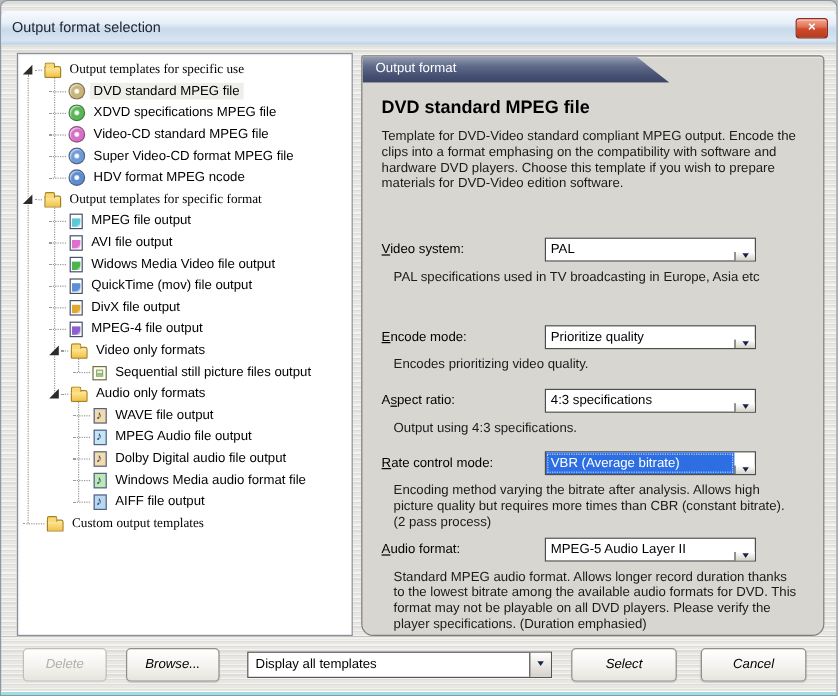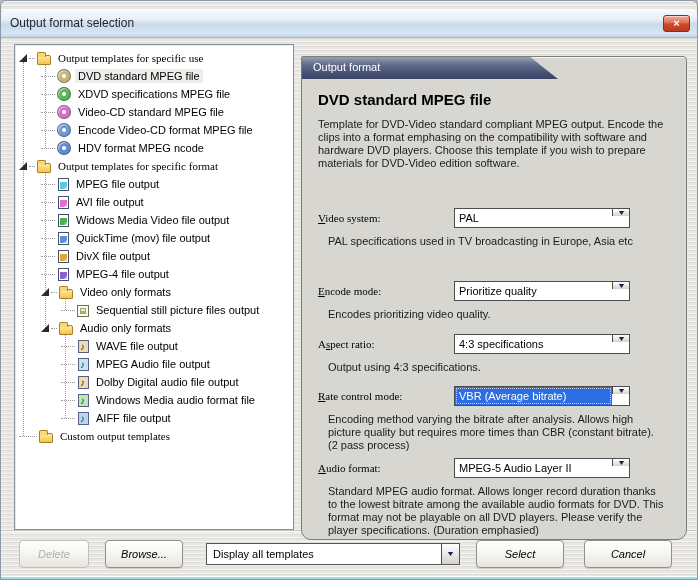"Output format" .panel { margin-top: 12px -> 2px }
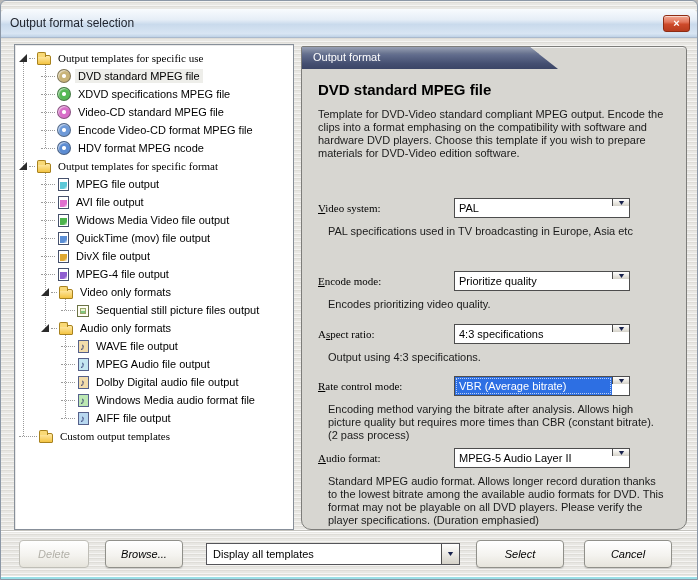"Encode Video-CD format MPEG file" span.tlabel { text: Encode -> Super }
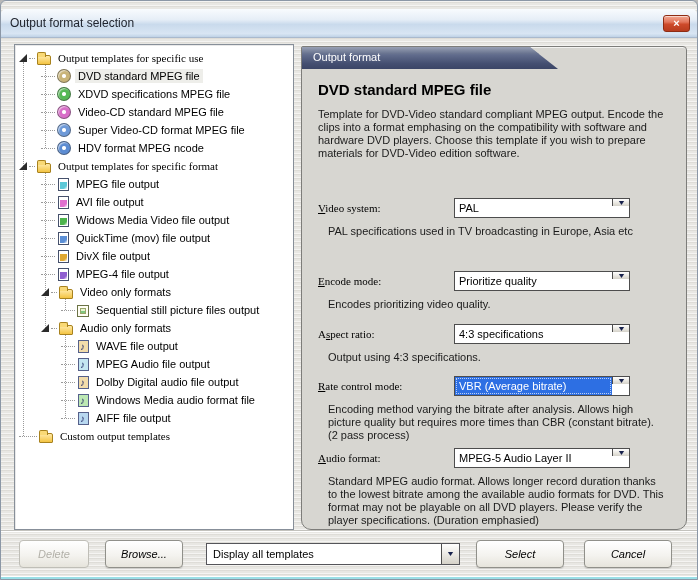"Video system:" .flabel { font-family: Liberation Serif, serif -> none }
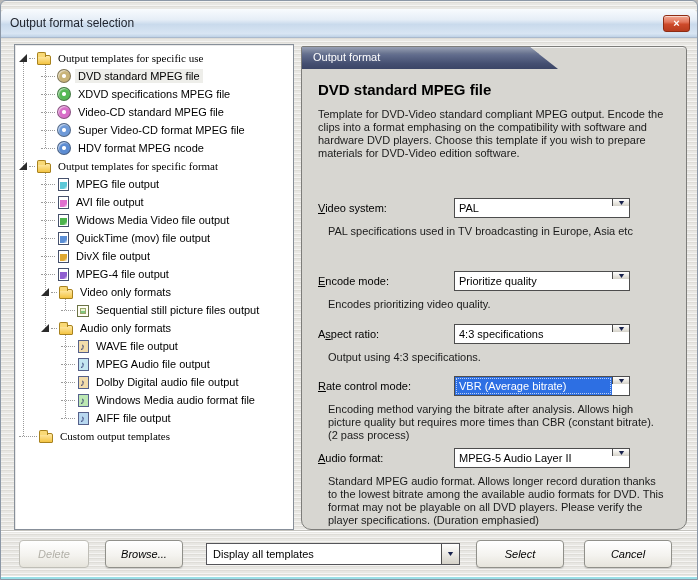"PAL" .combo { align-items: flex-start -> flex-end }
